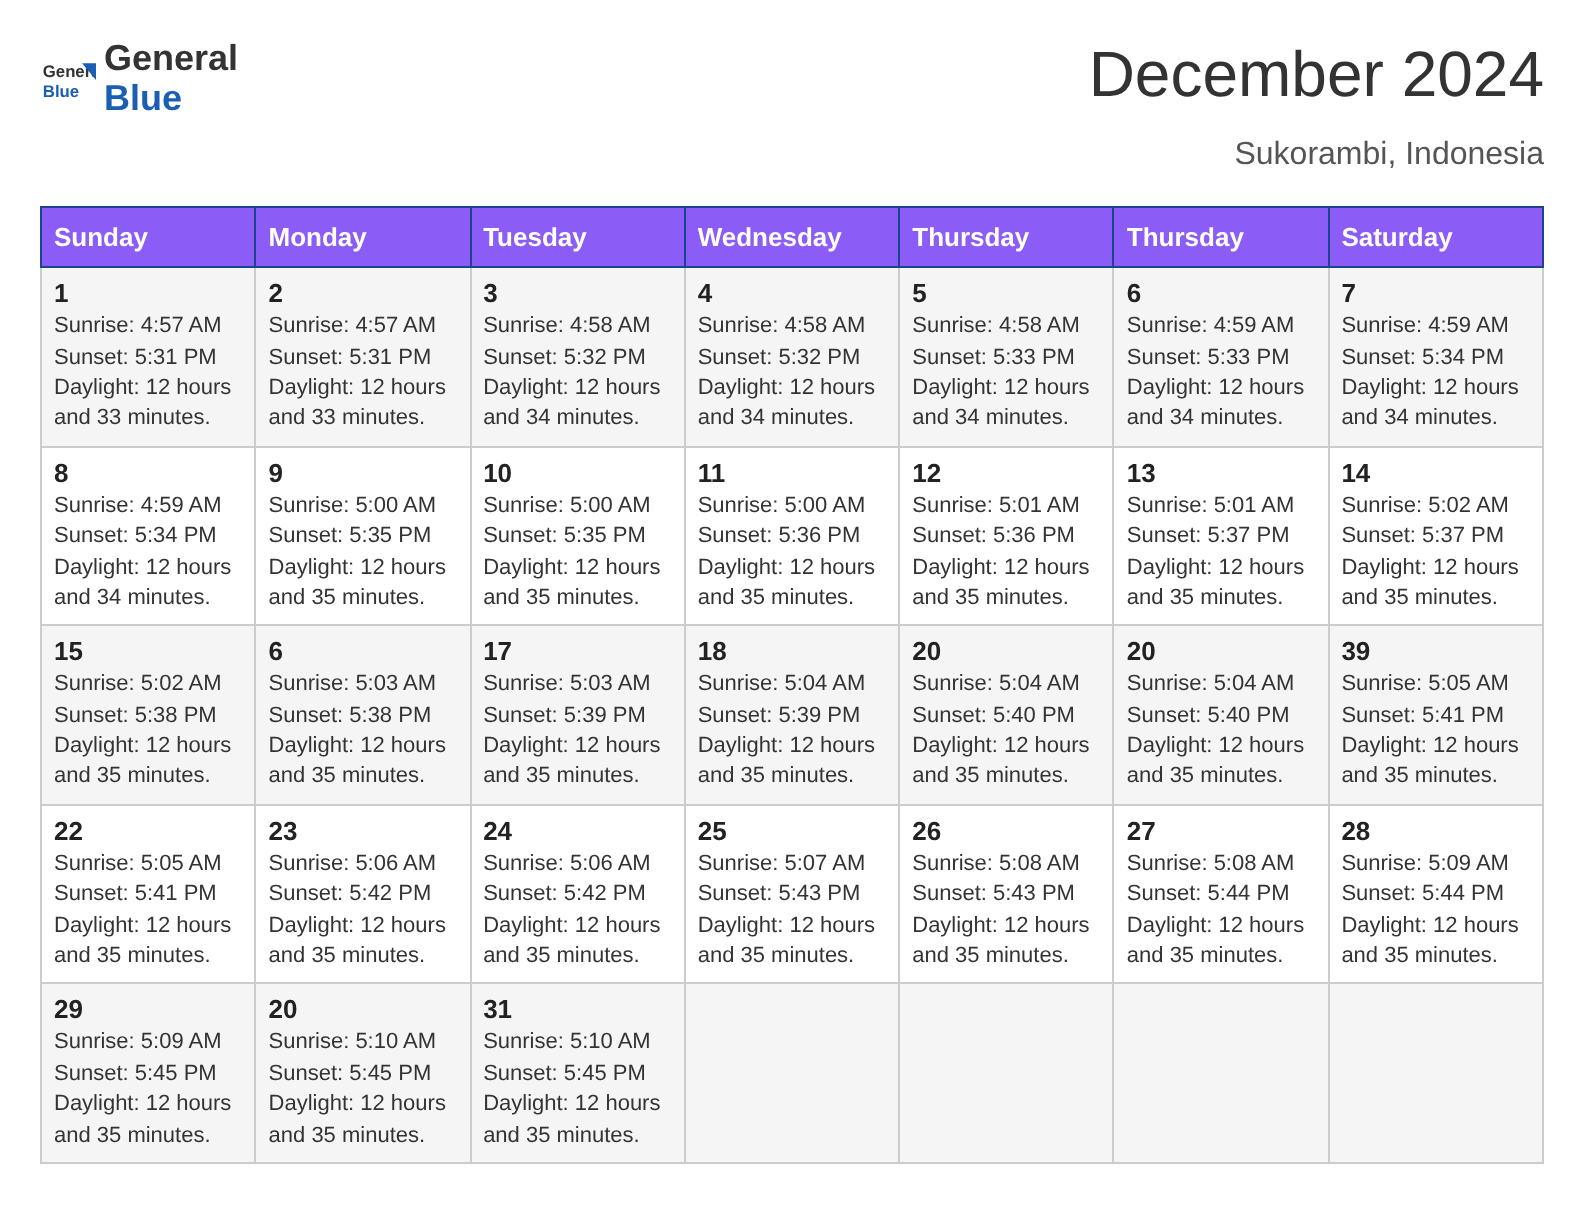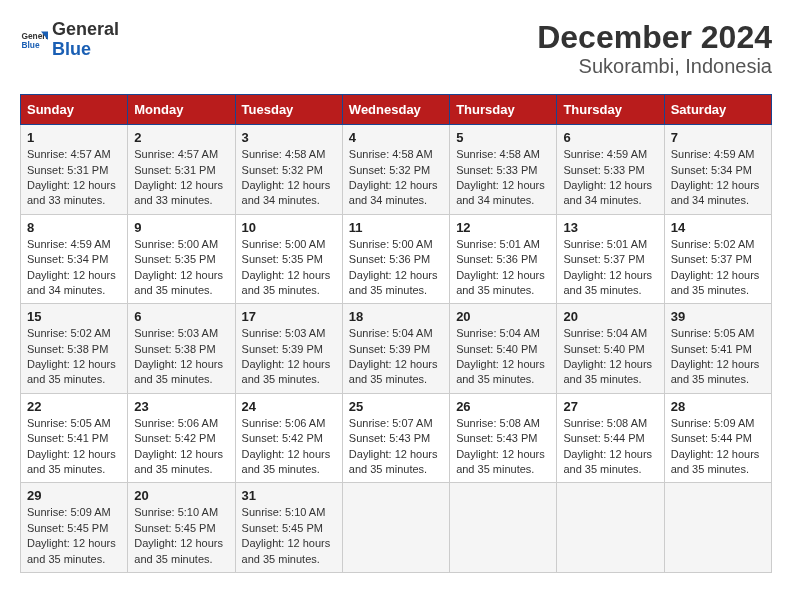"December 2024" .month-title { font-weight: bold -> normal }
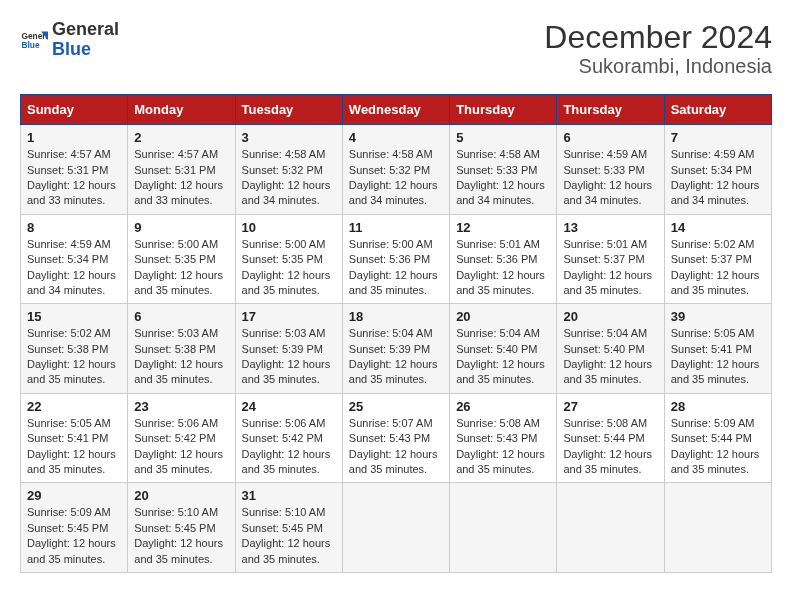"Sukorambi, Indonesia" .location { font-size: 20px -> 16px; margin-top: 0 -> 14px }
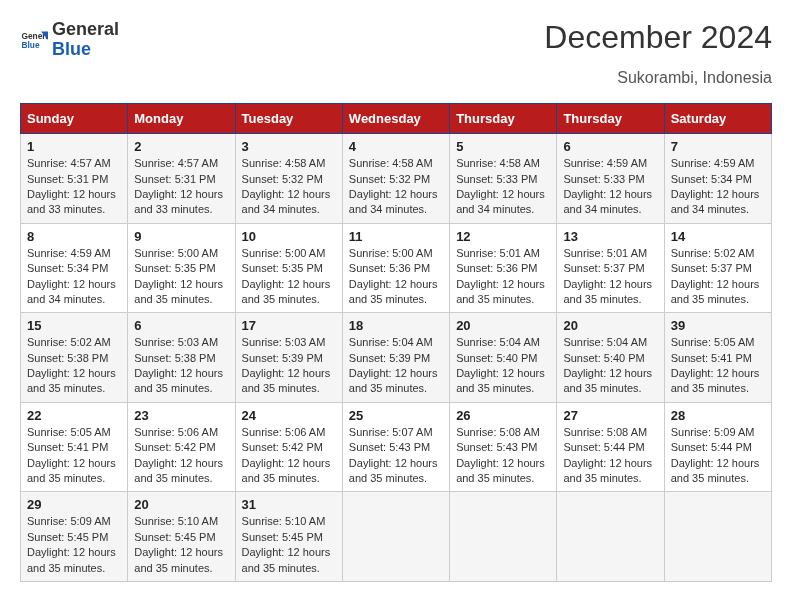"Sunday" thead tr th { background-color: #b91c1c -> #8b5cf6 }
